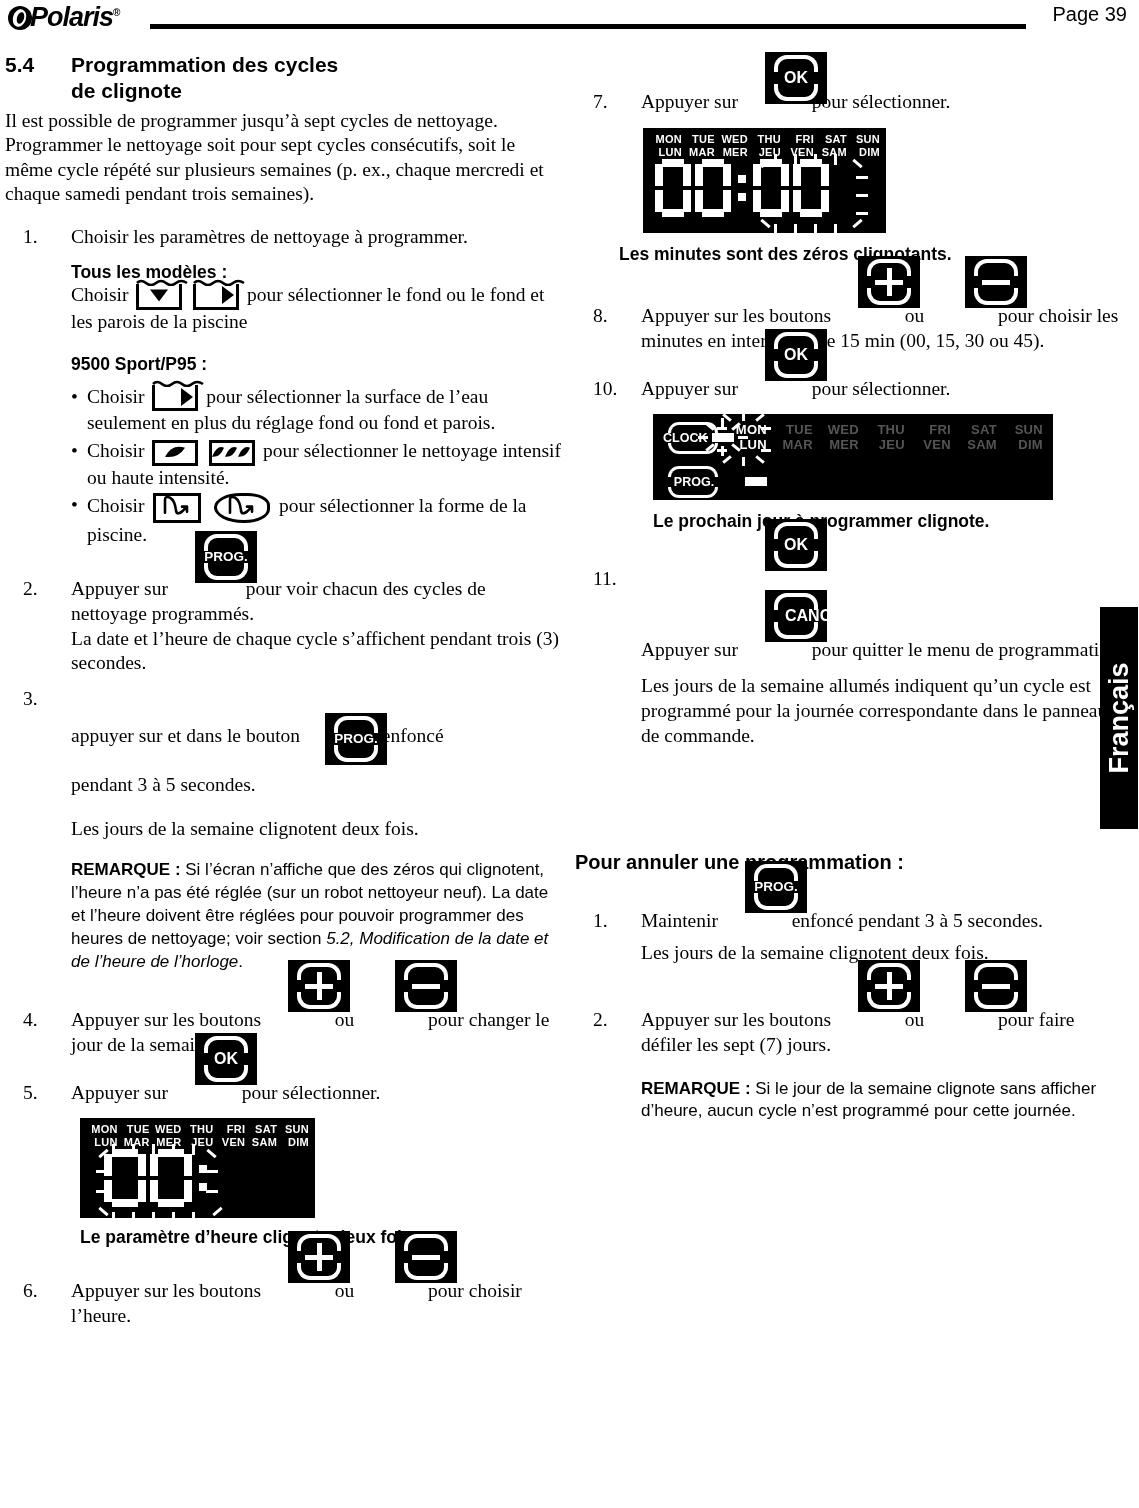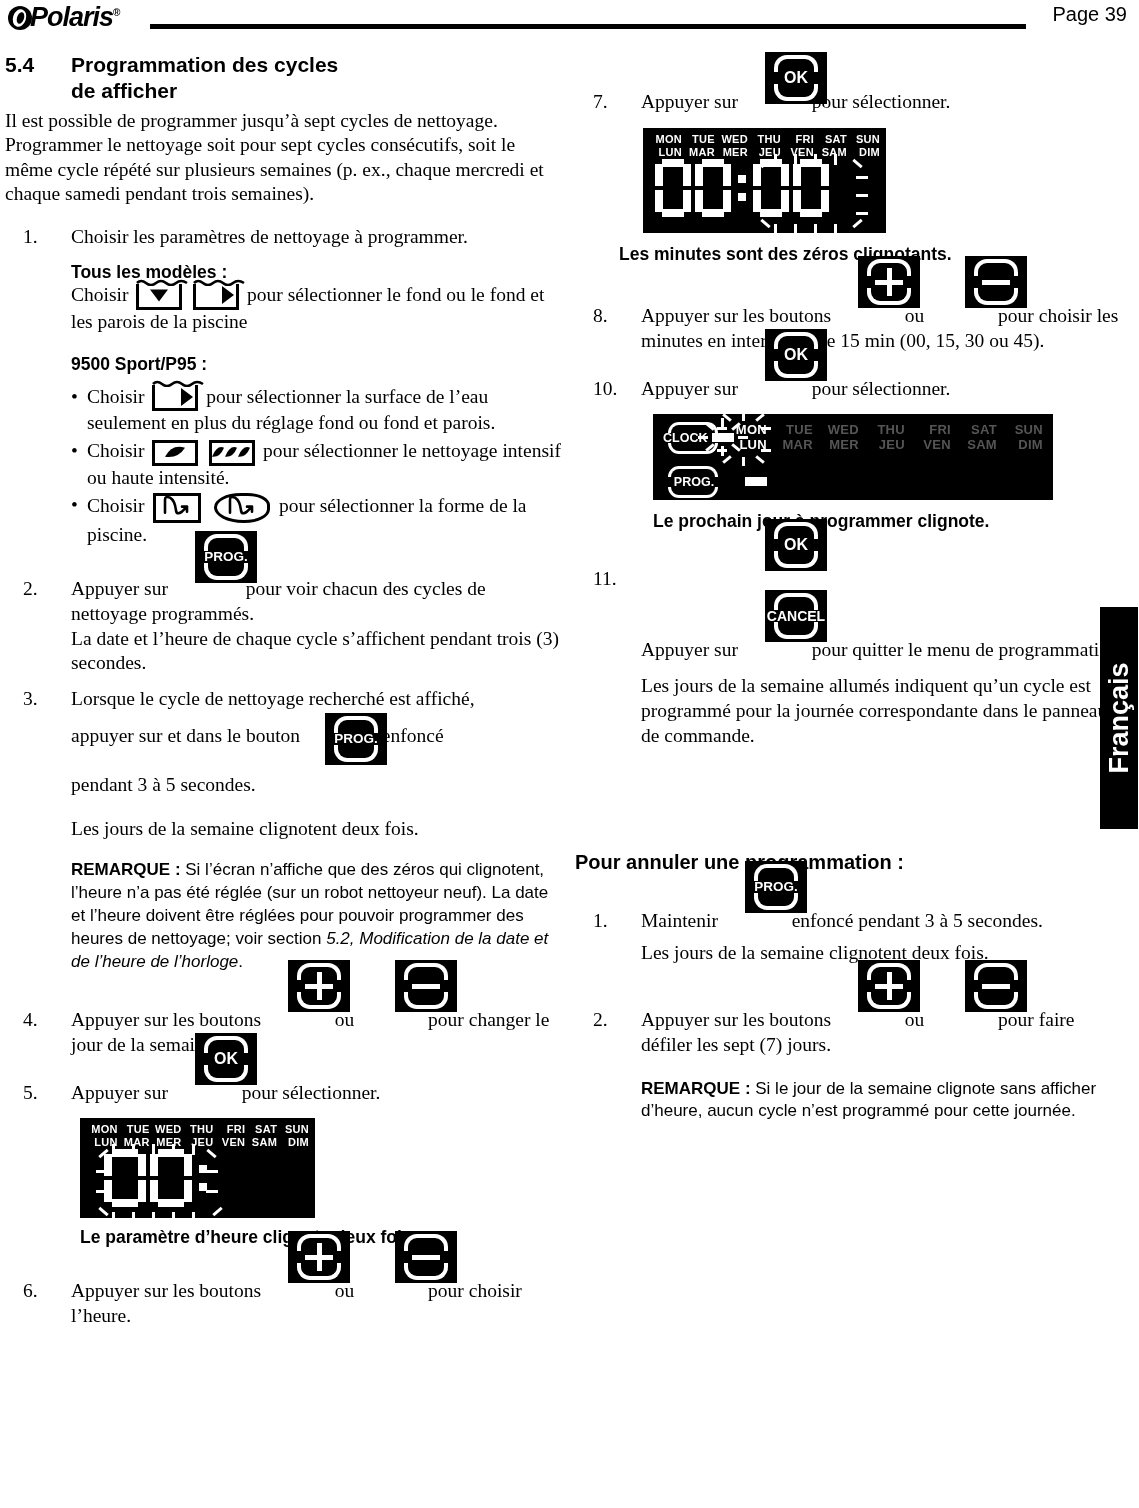"de afficher" span { text: afficher -> clignote }
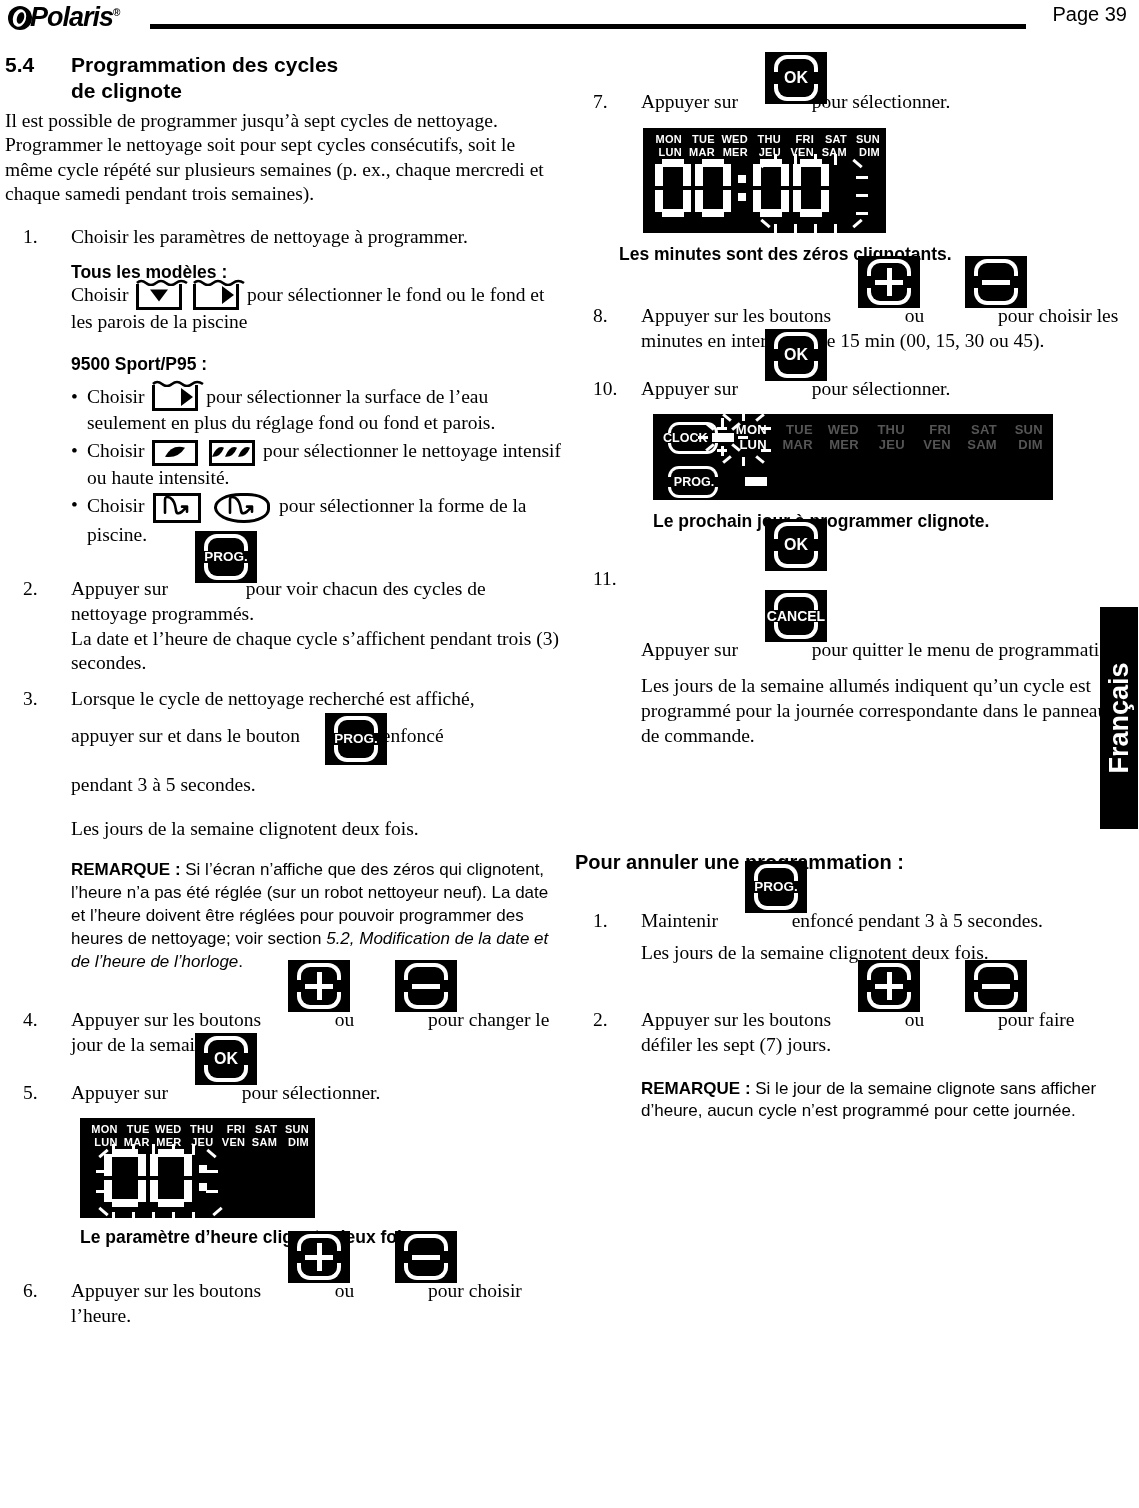"CANCEL" span.blabel { font-size: 14px -> 16px; margin-left: none -> 20px }
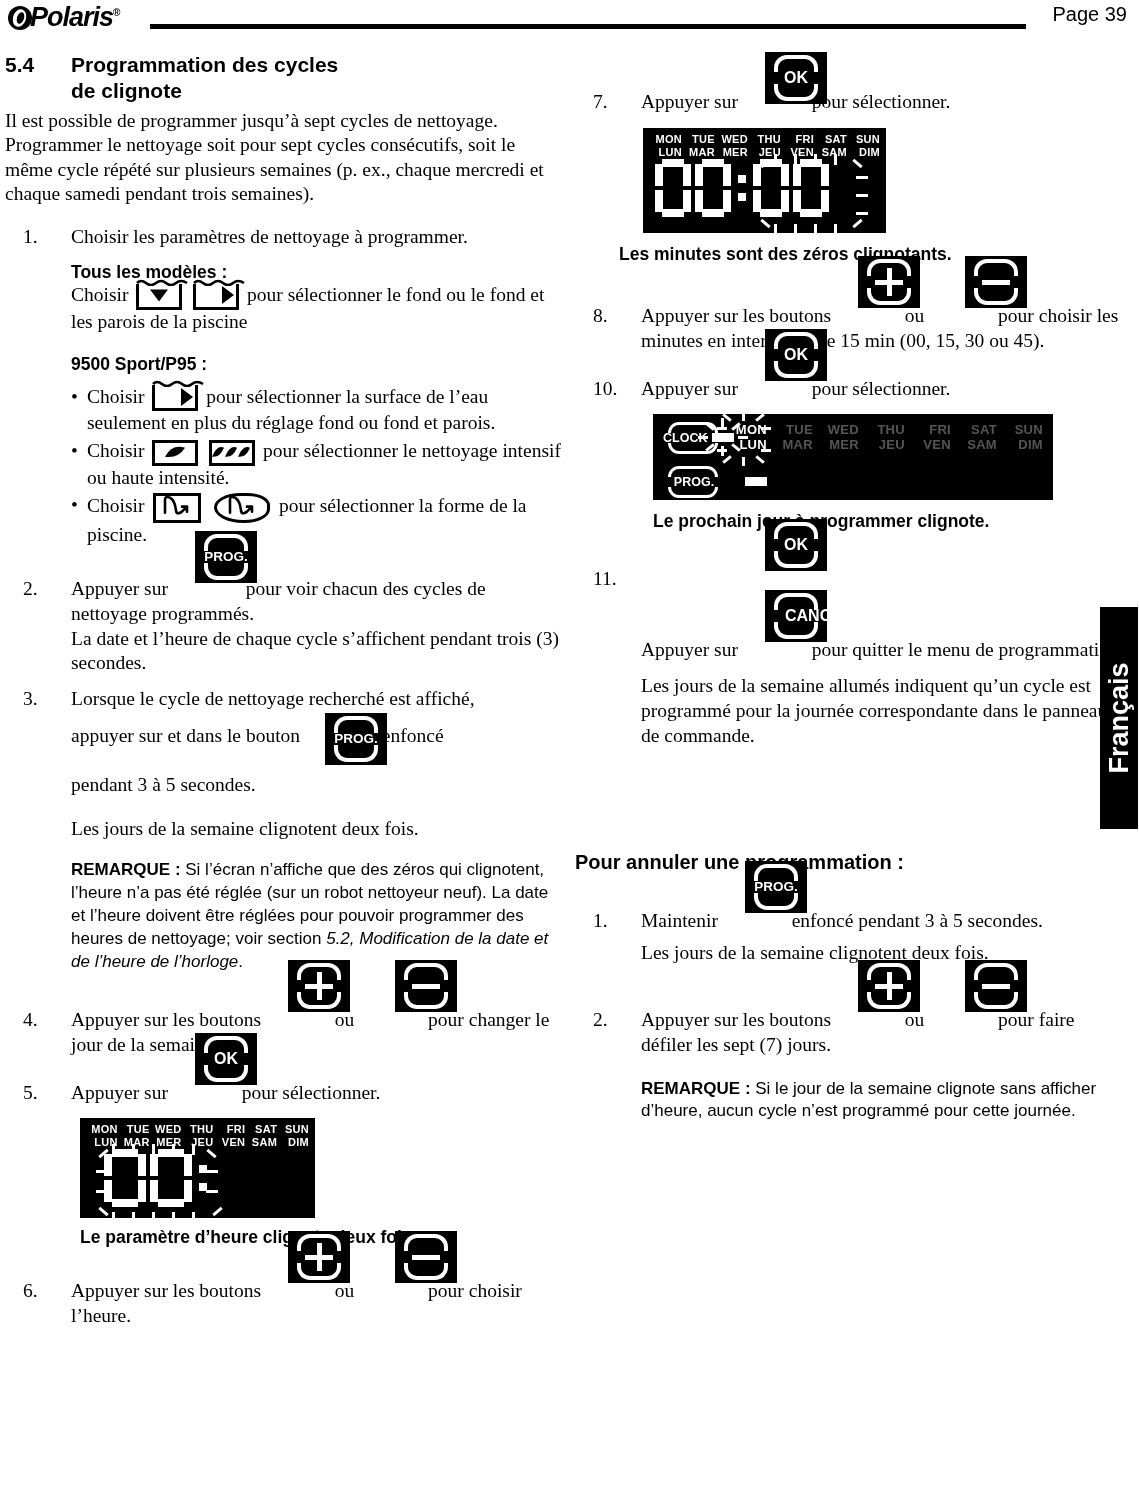"Lorsque le cycle de nettoyage" span { html: <span>Lorsque le cycle de nettoyage recherché est affiché,</span> -> none }
